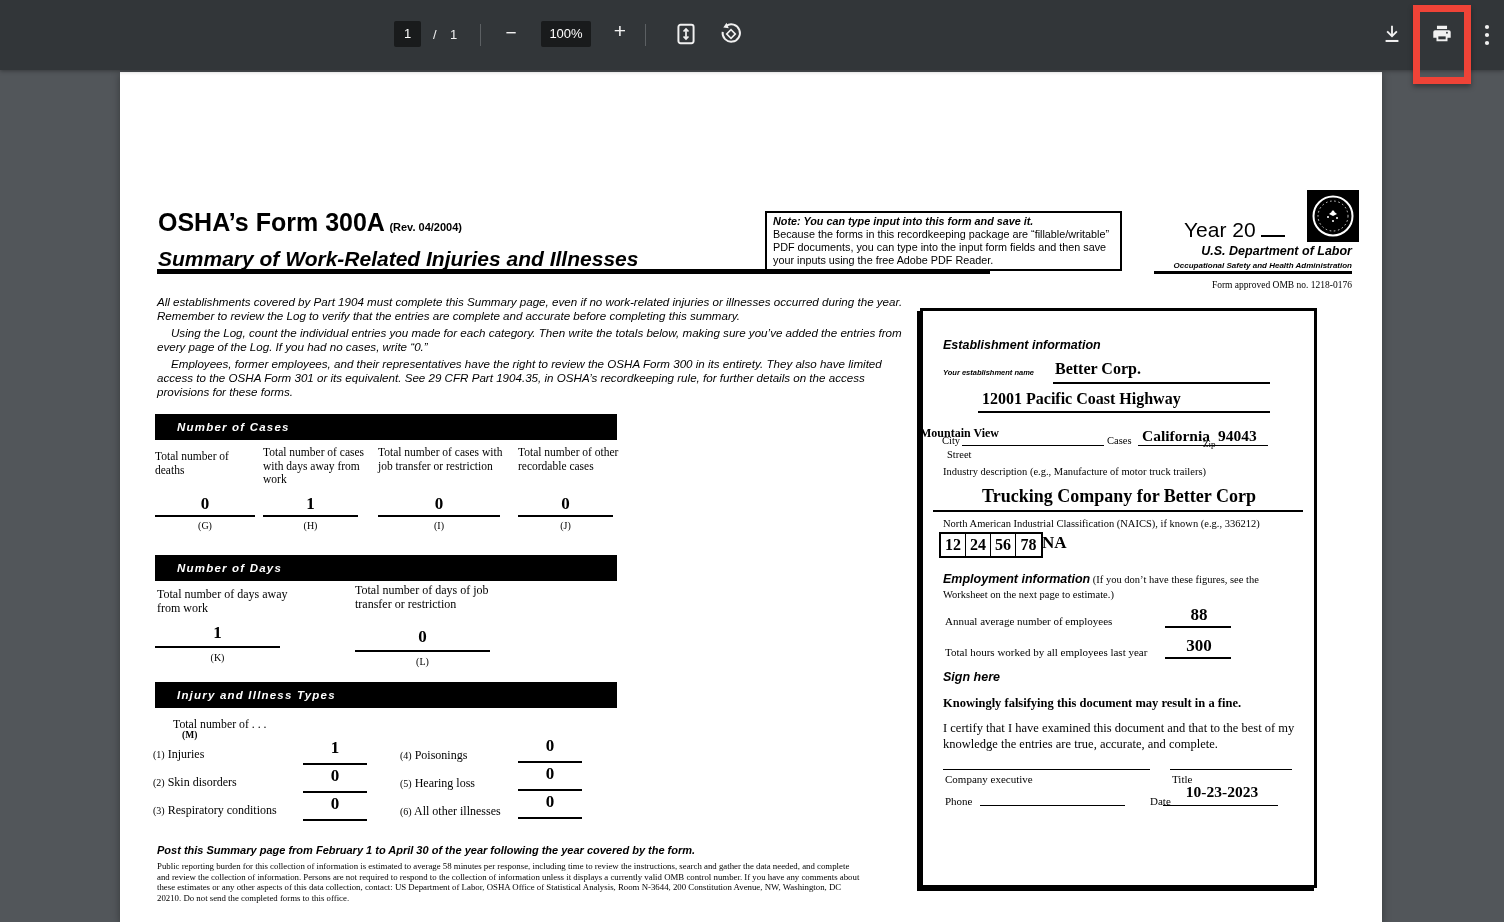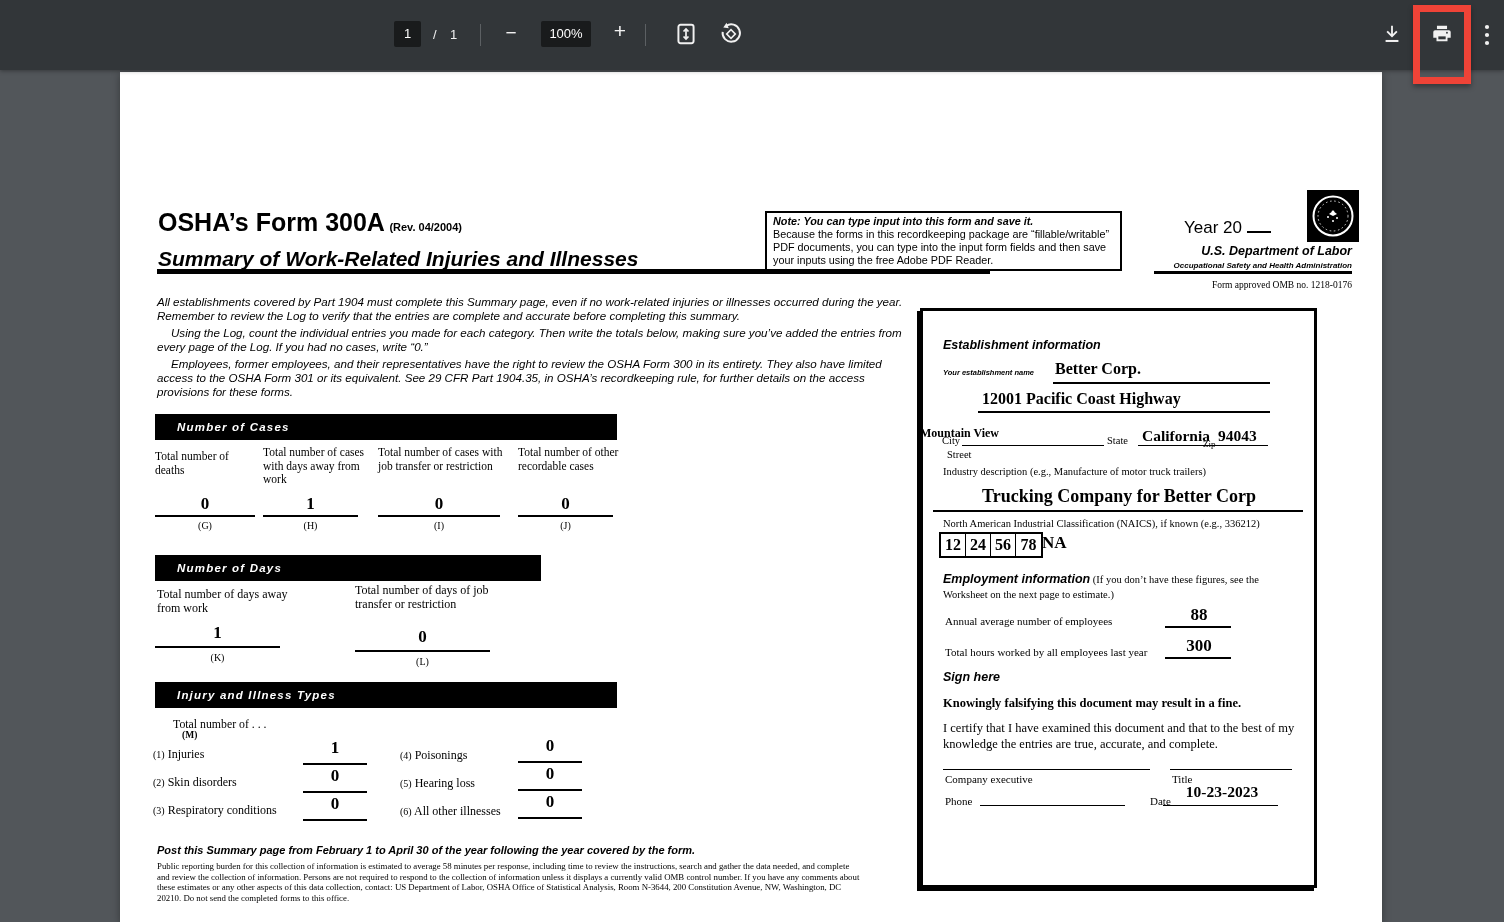"Year 20" div.abs { font-size: 17px -> 21px }
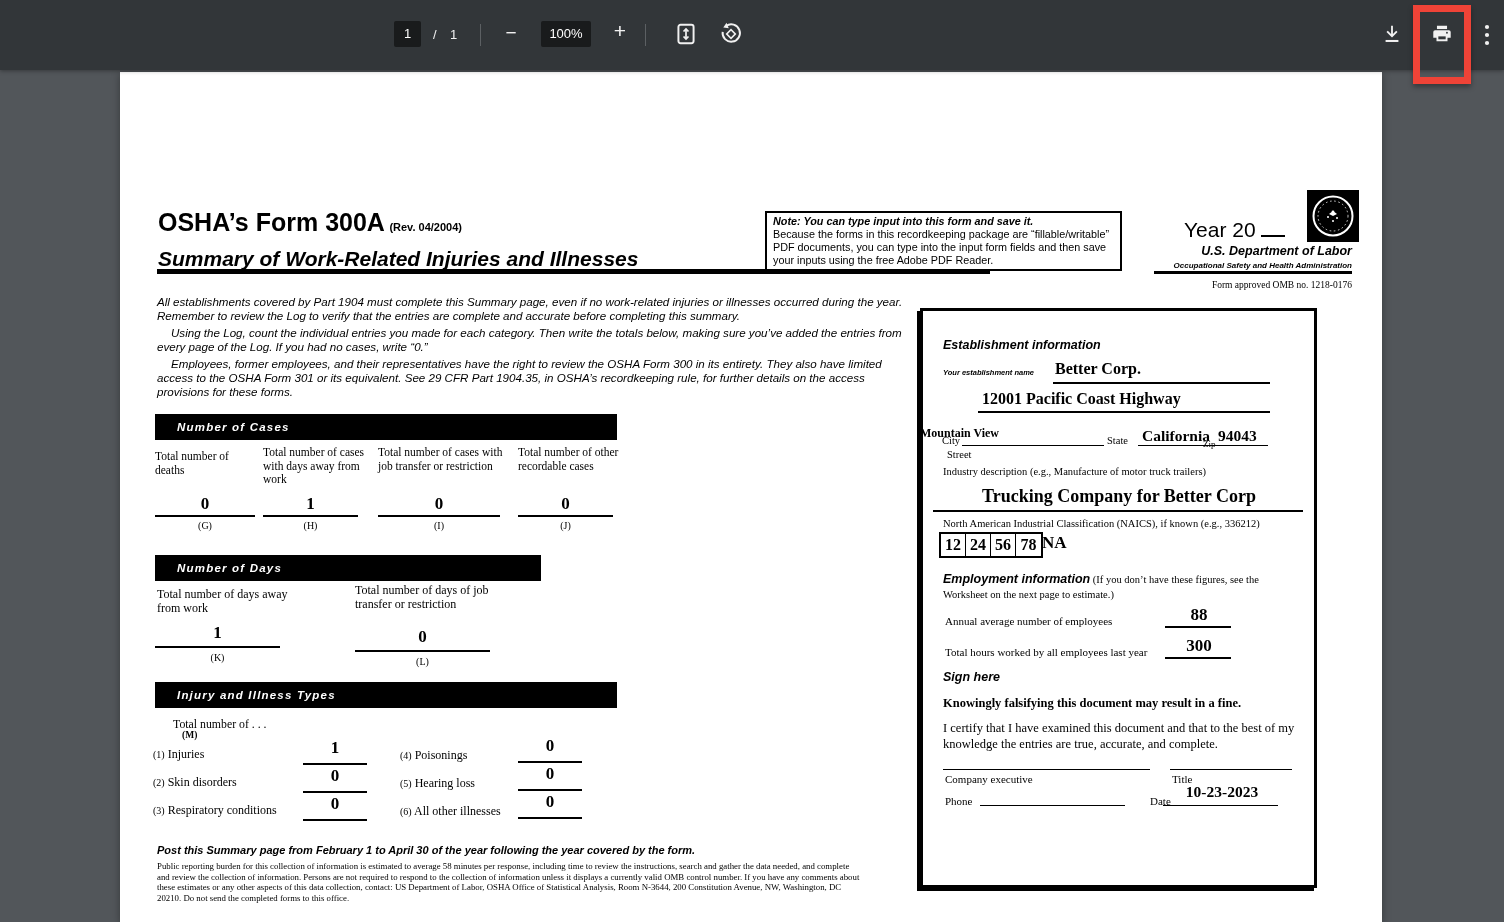"State" div.abs { text: State -> Cases }
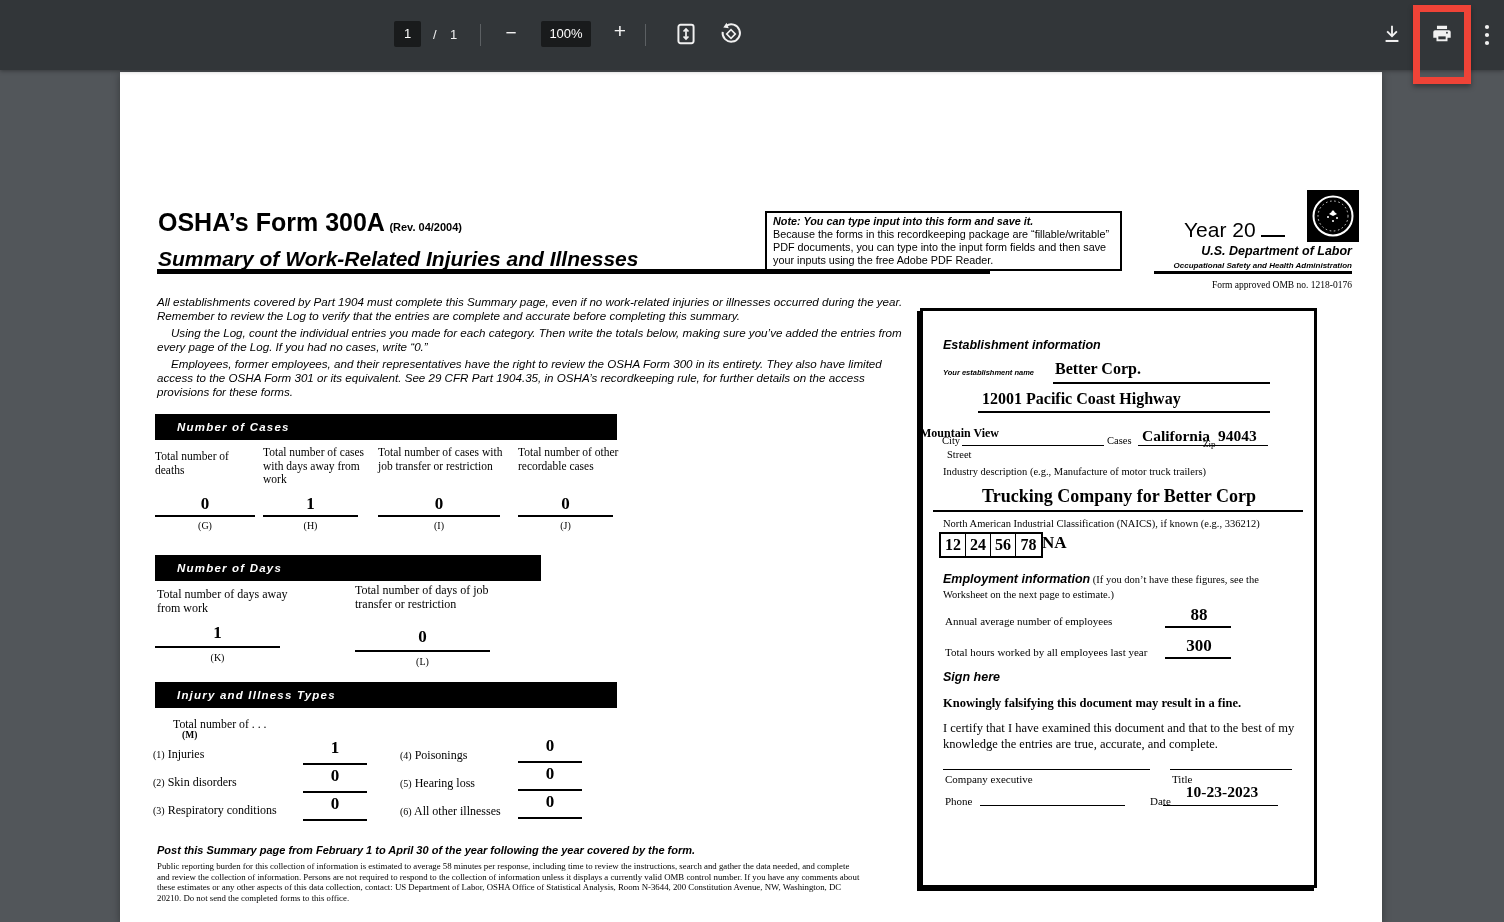"Number of Days" div.abs { width: 386px -> 462px }
